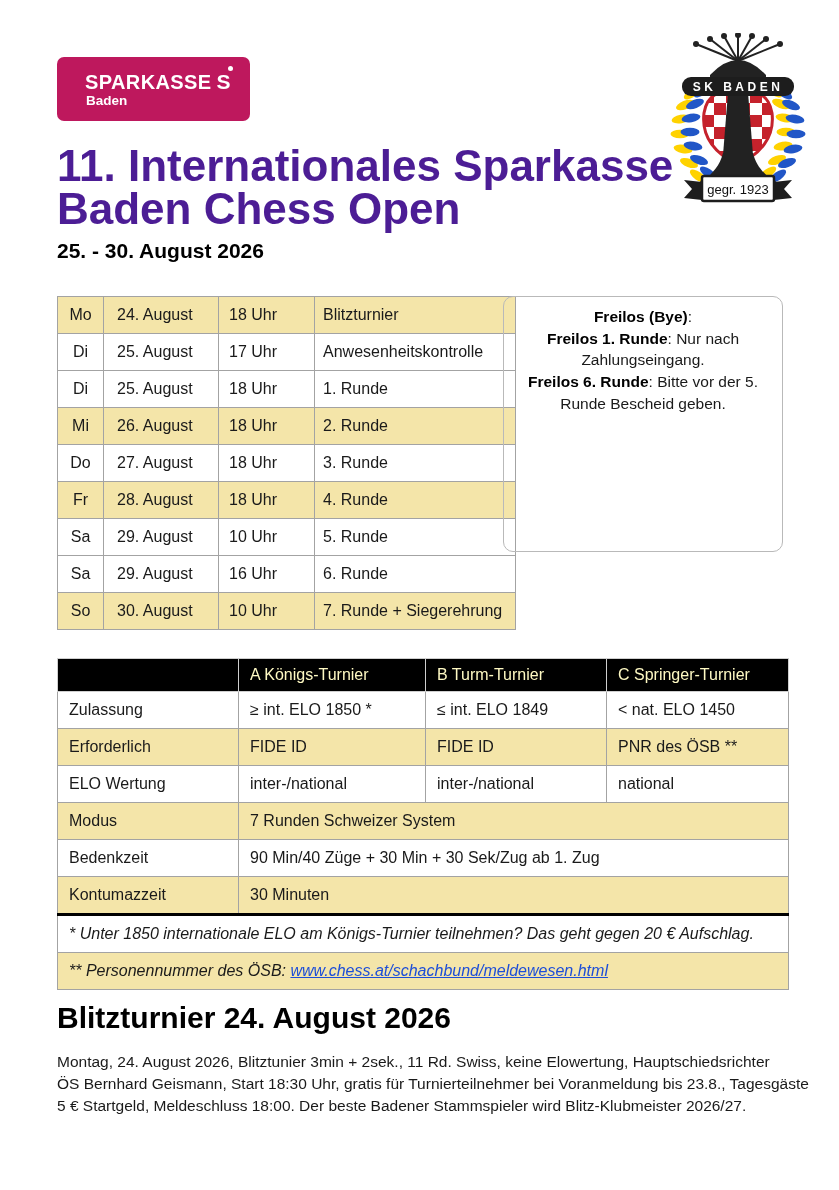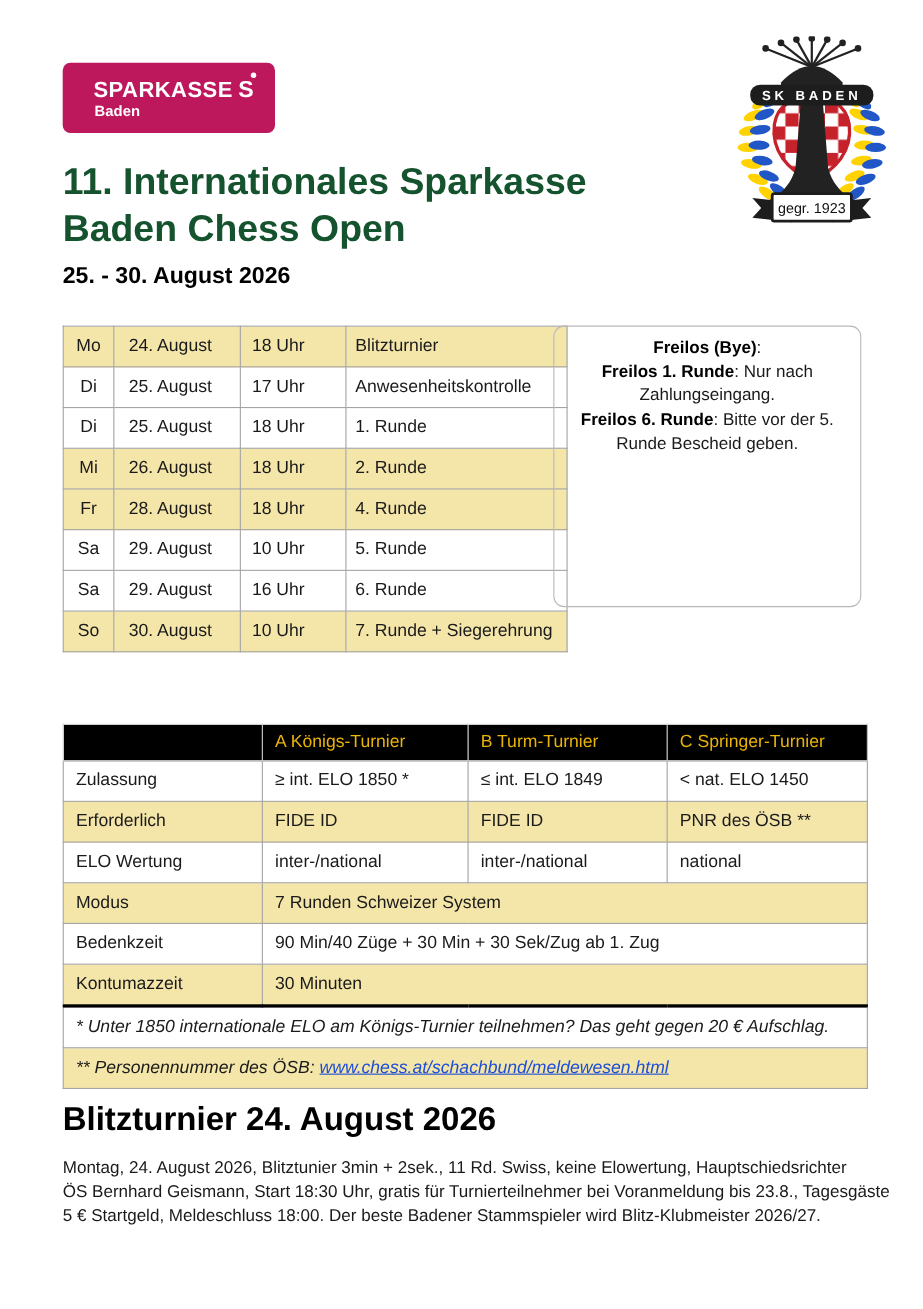"11. Internationales Sparkasse" .title { color: #14532d -> #4c1d95; font-size: 34px -> 44px }
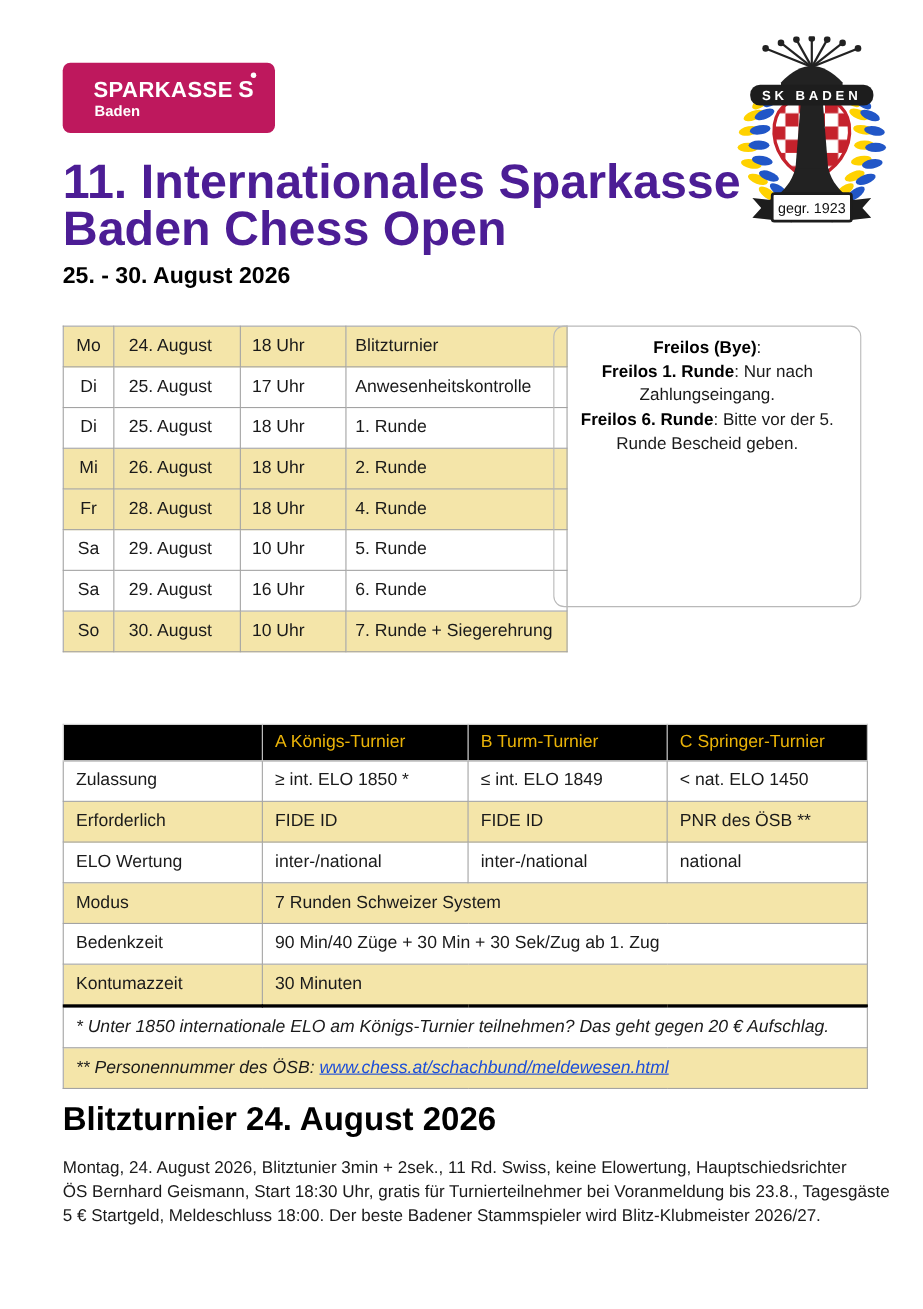"Do" tr { html: none -> <tr> <td>Do</td> <td>27. August</td> <td>18 Uhr</td> <td>3. Runde</td> </tr> }
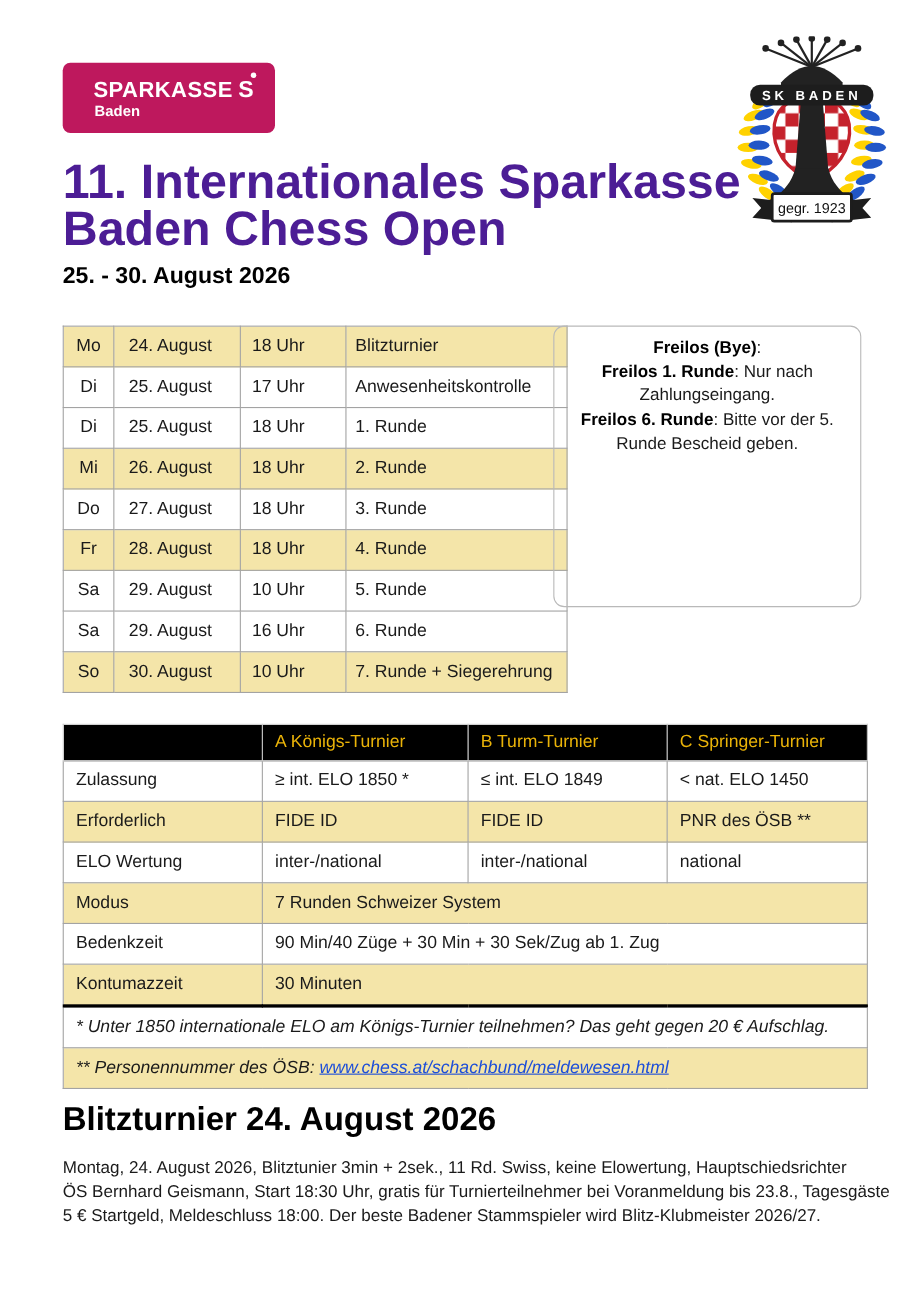"A Königs-Turnier" .main-table th { color: #eab308 -> #fef9c3 }
